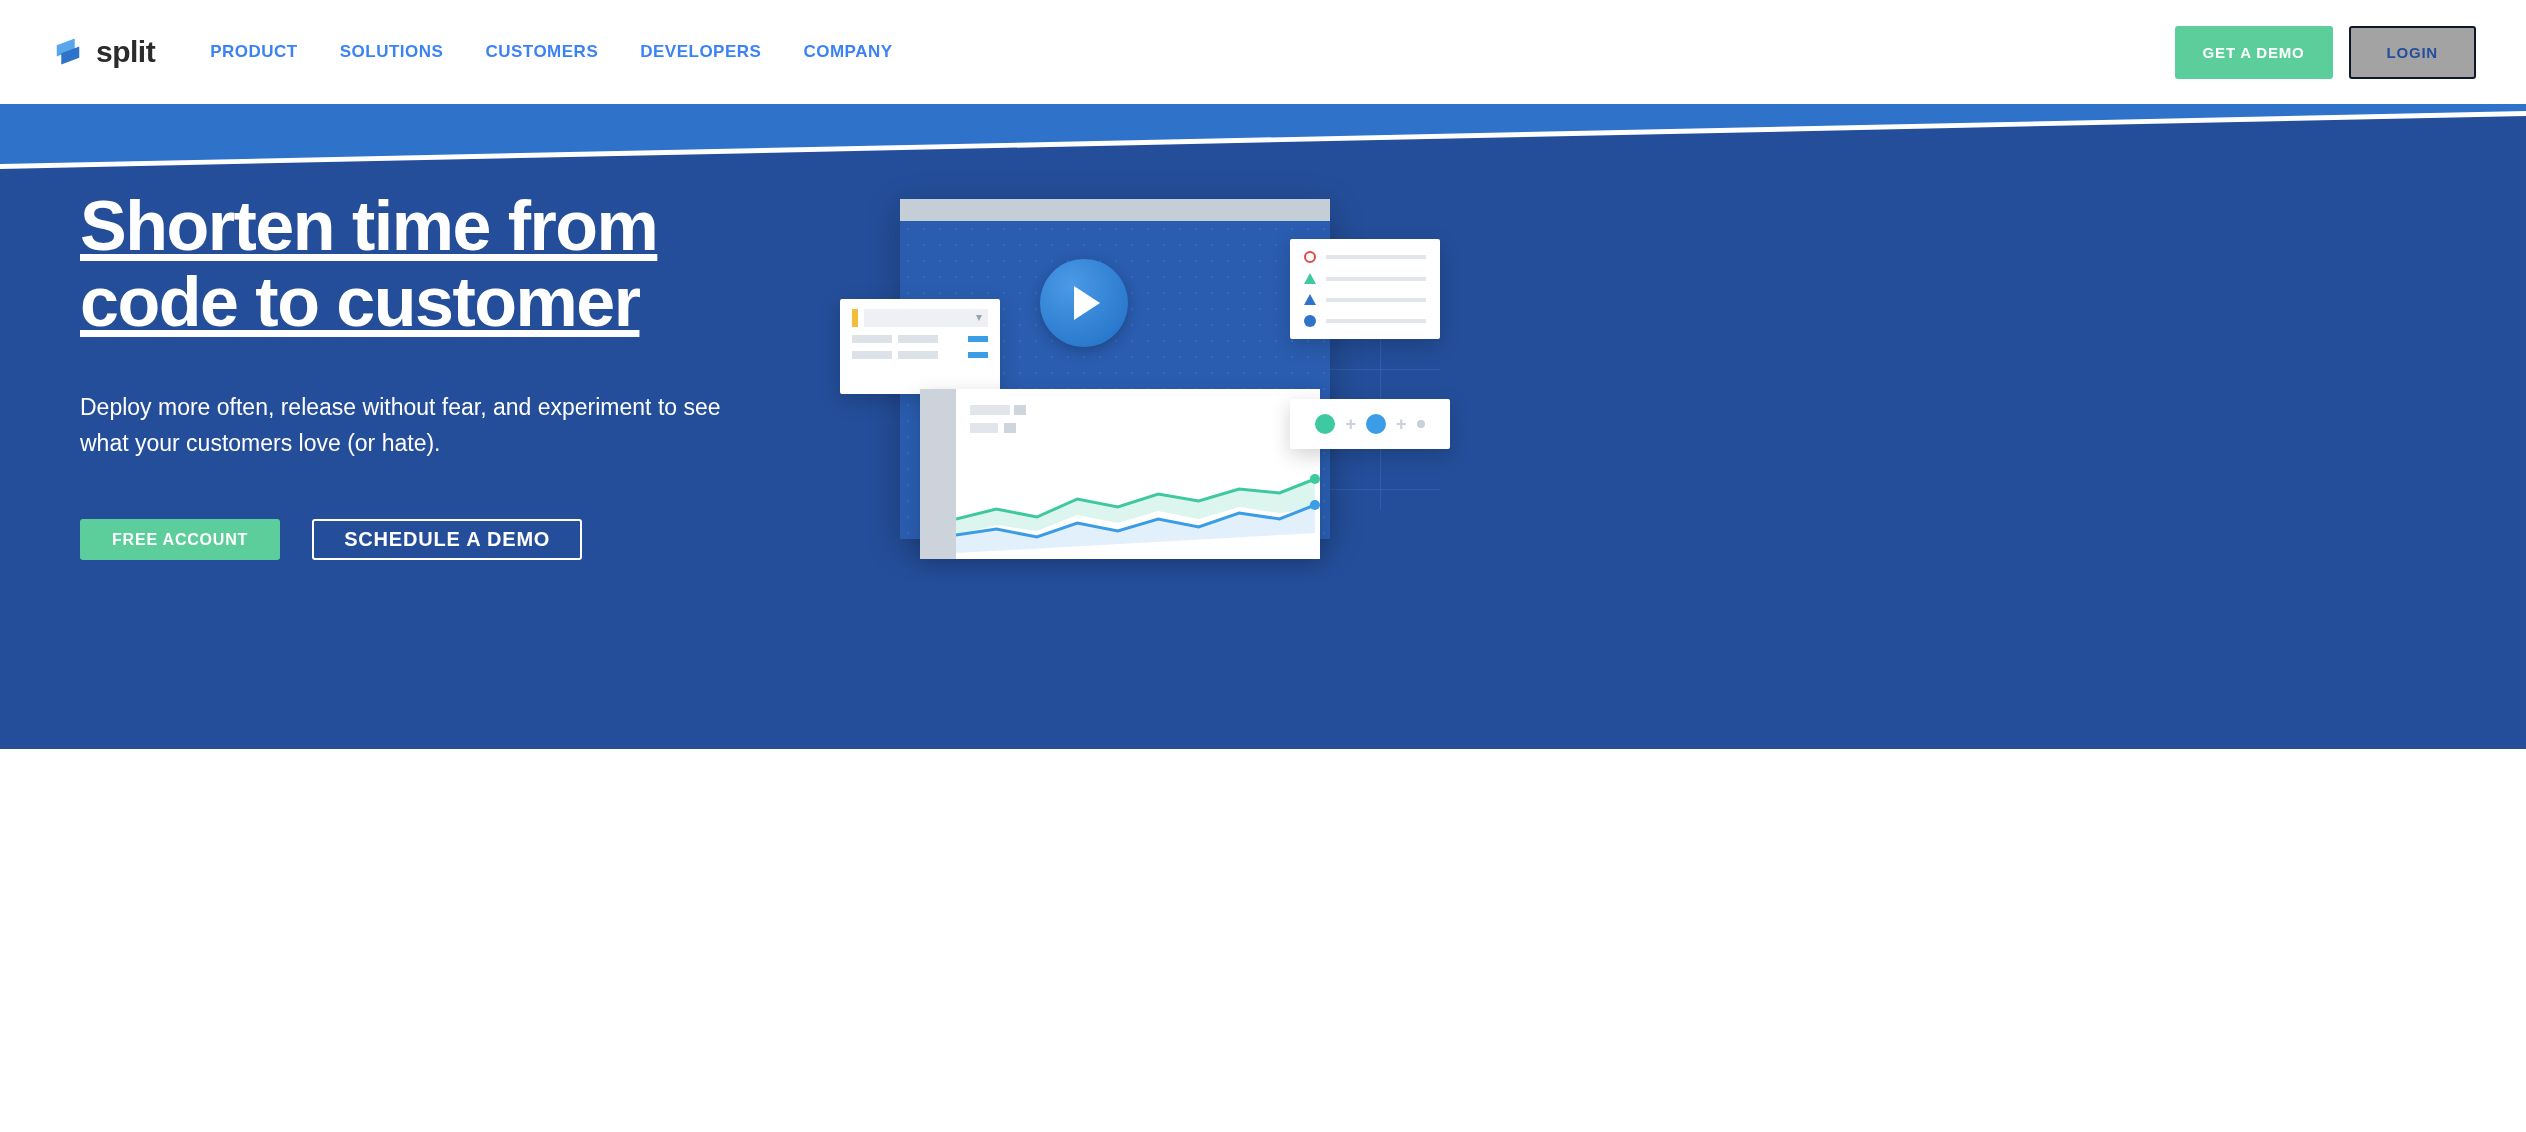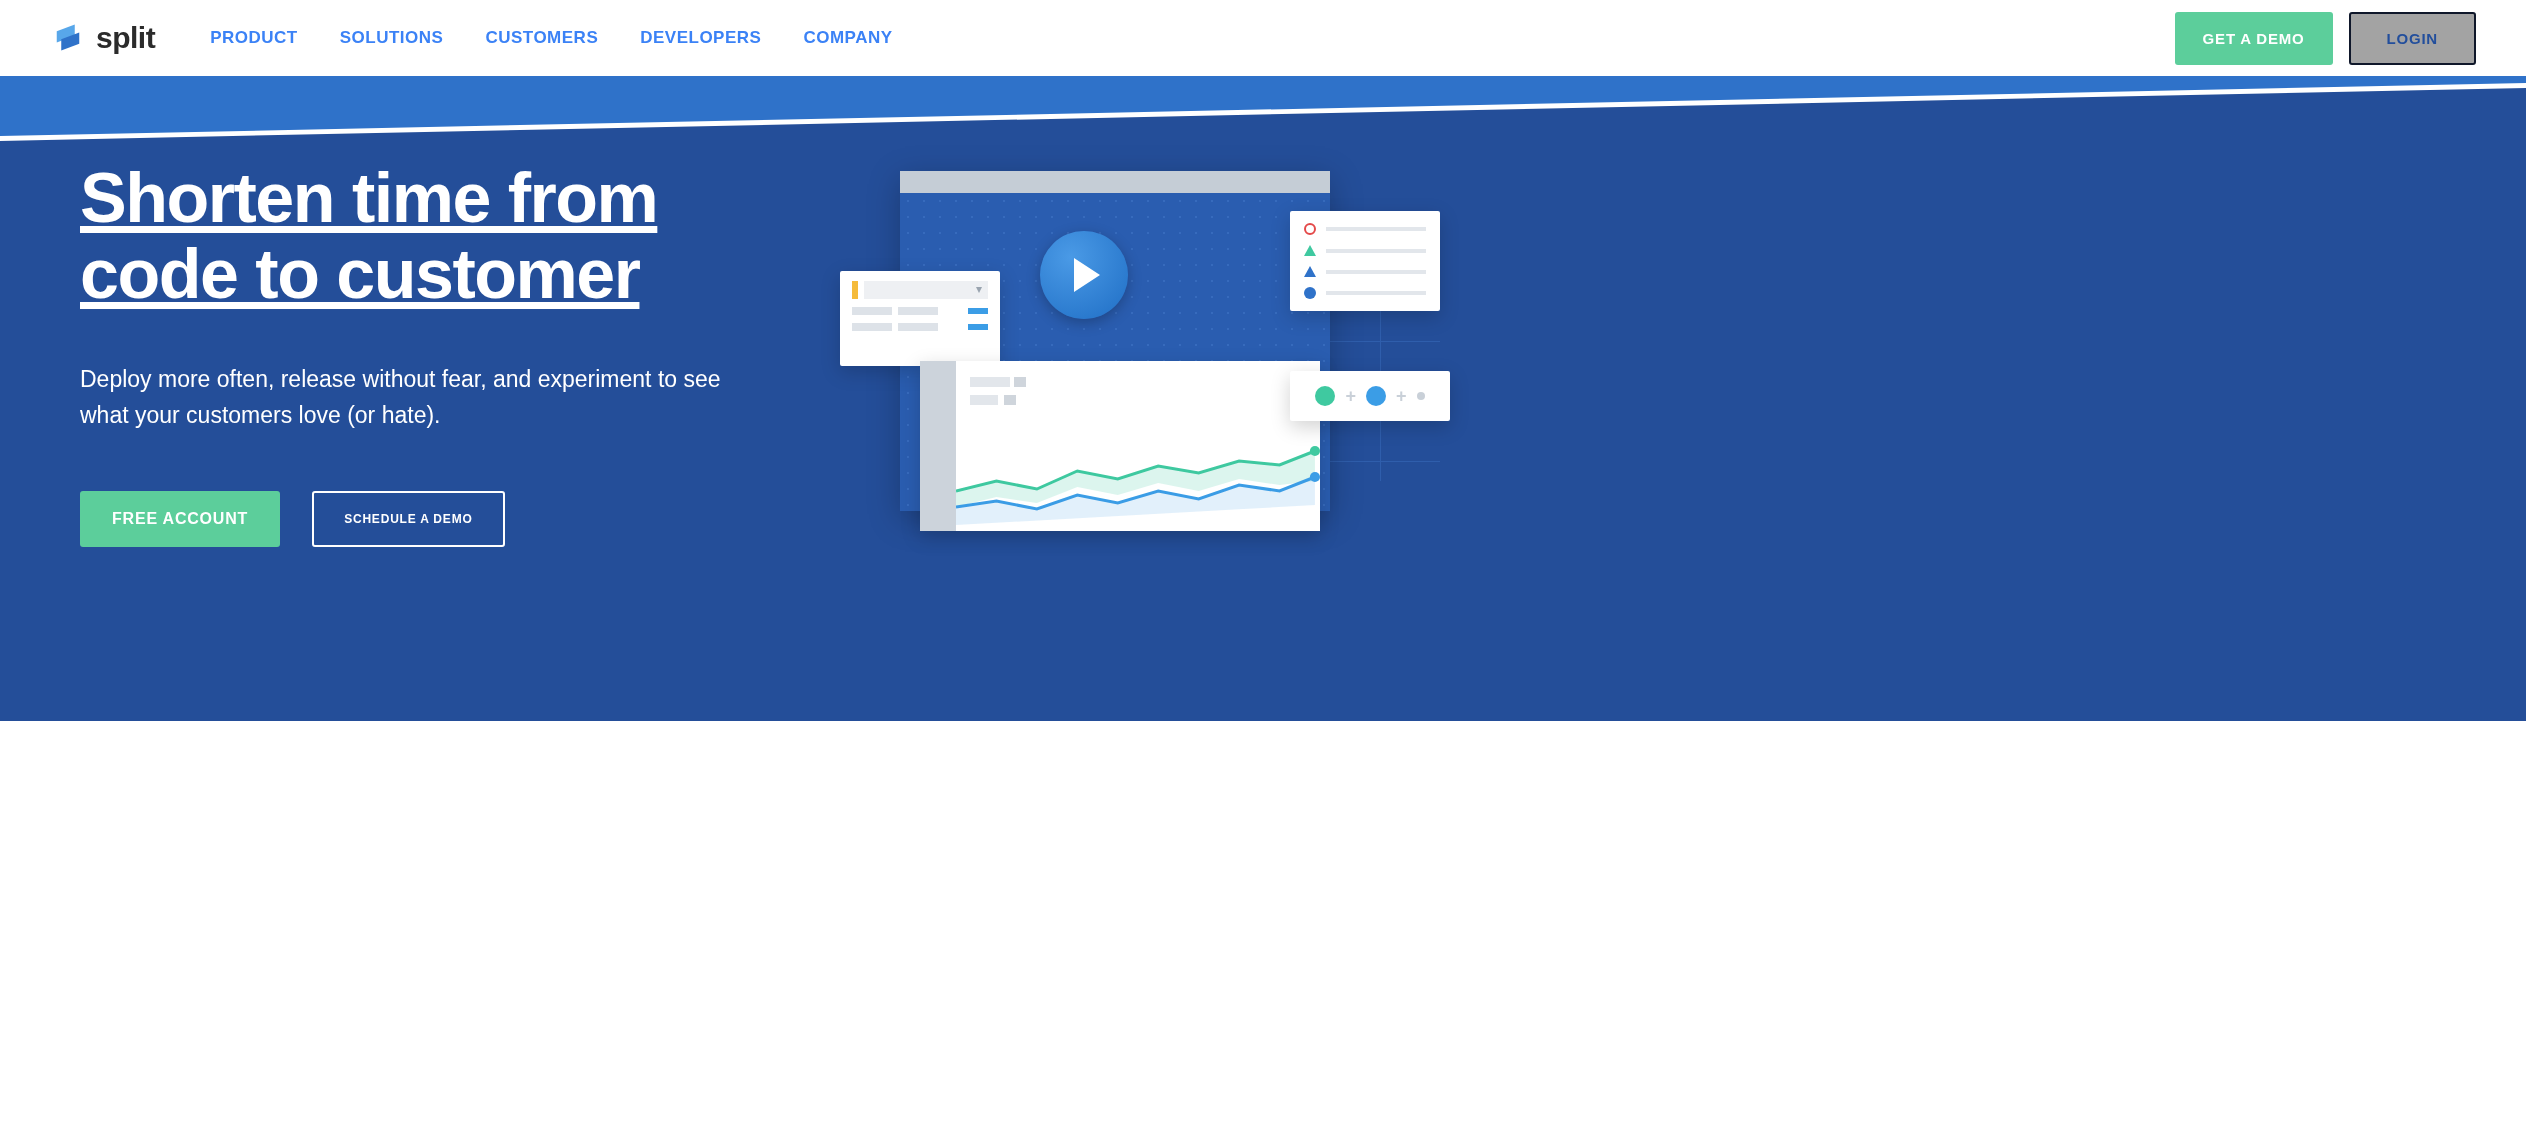"split" .header { height: 76px -> 104px }
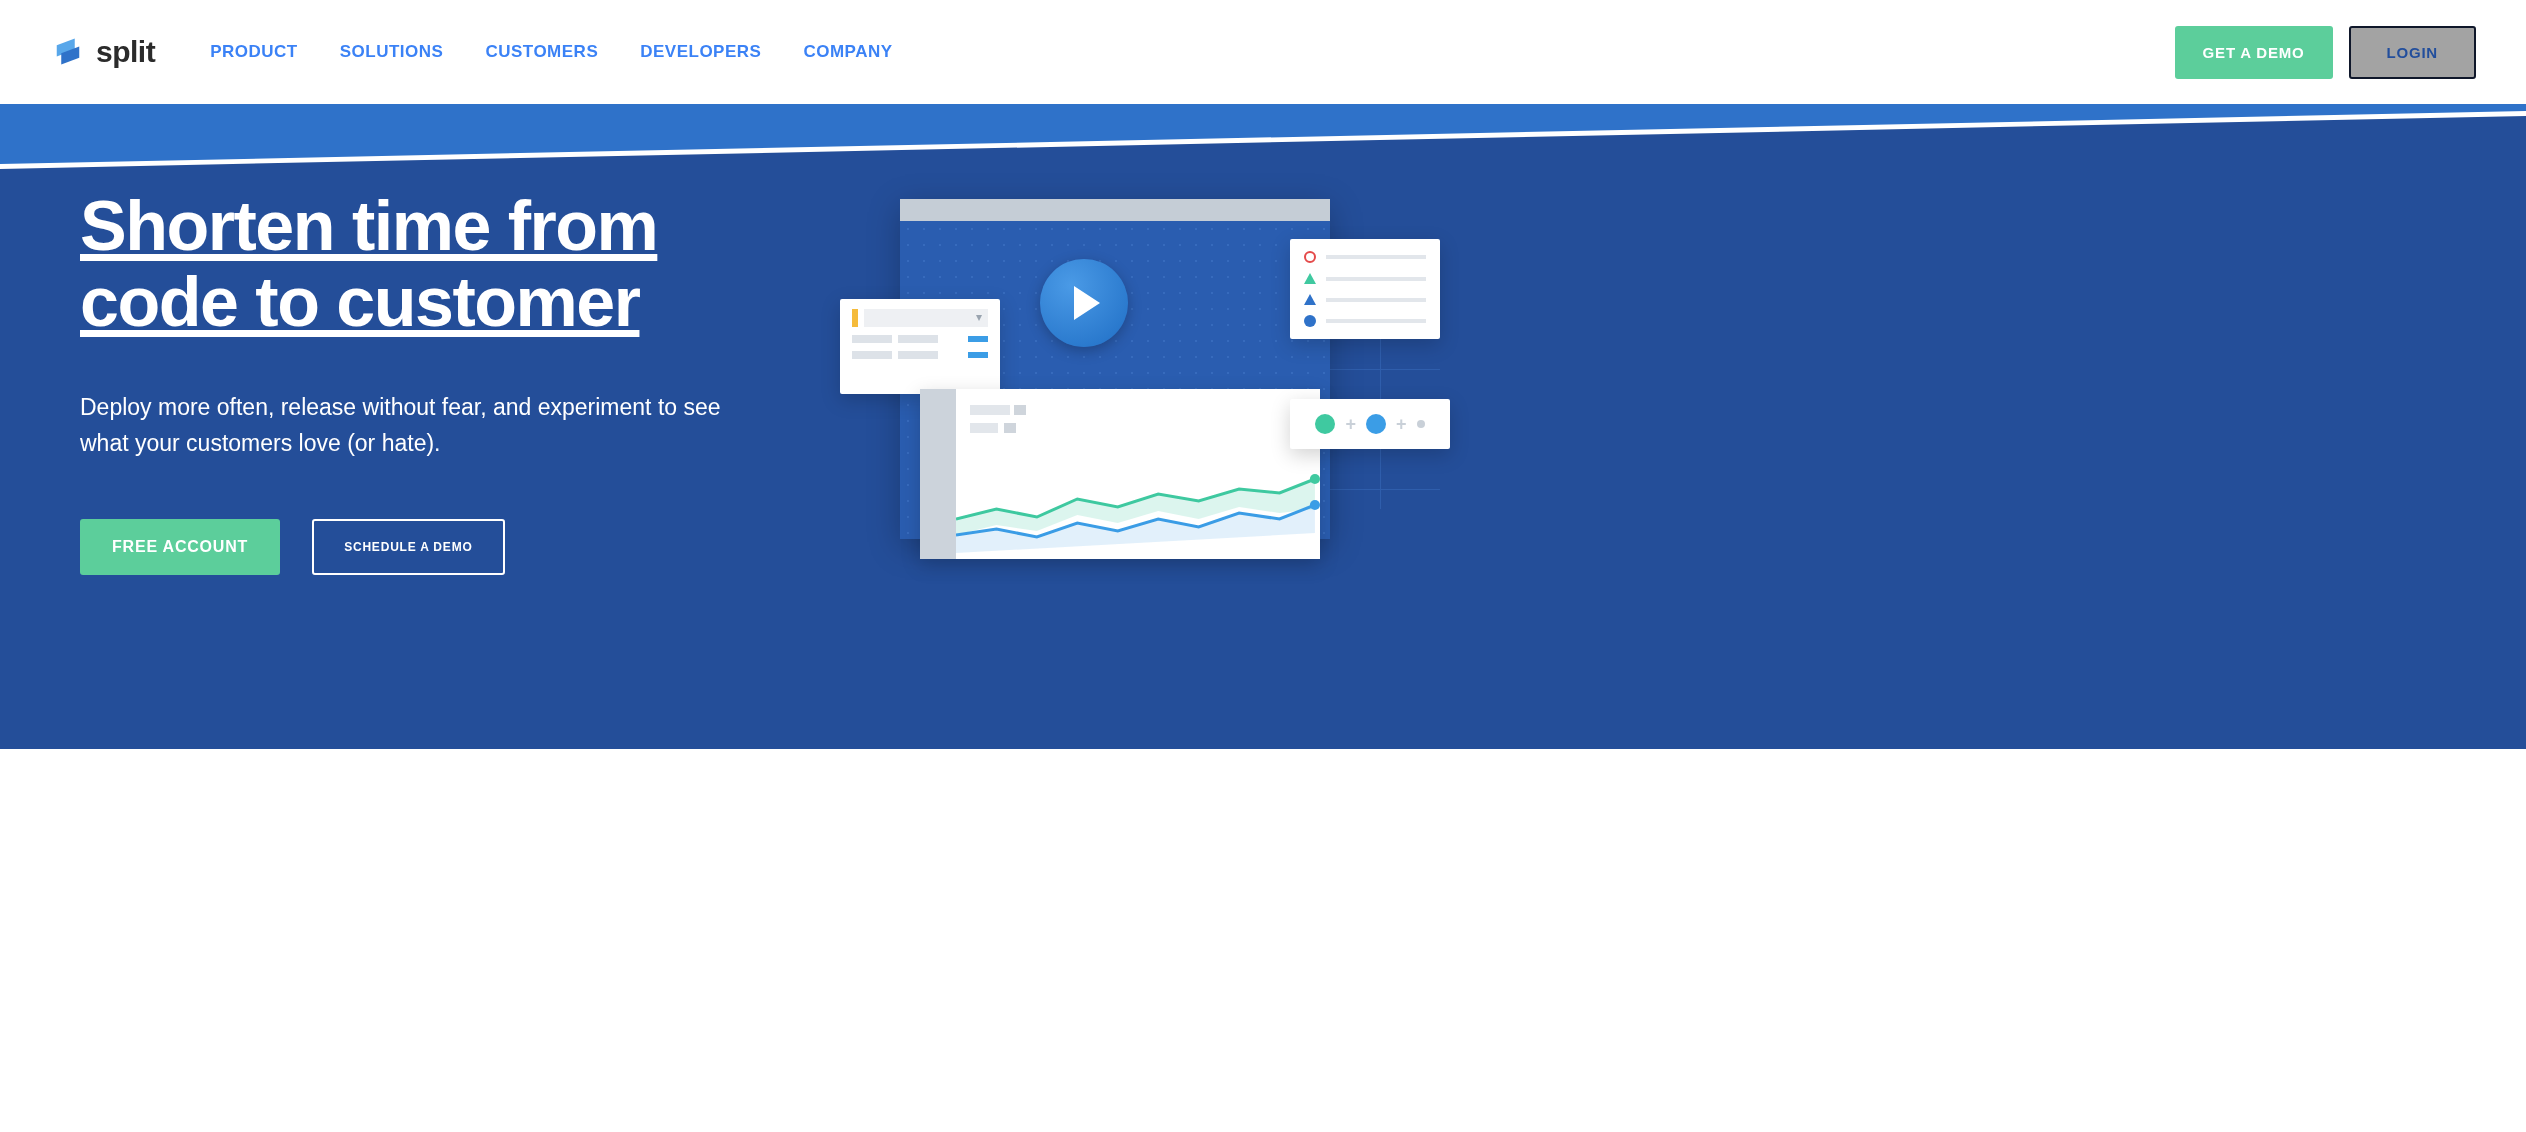"SCHEDULE A DEMO" .btn-schedule { font-size: 12px -> 20px; padding: 19px 30px -> 7px 30px }
